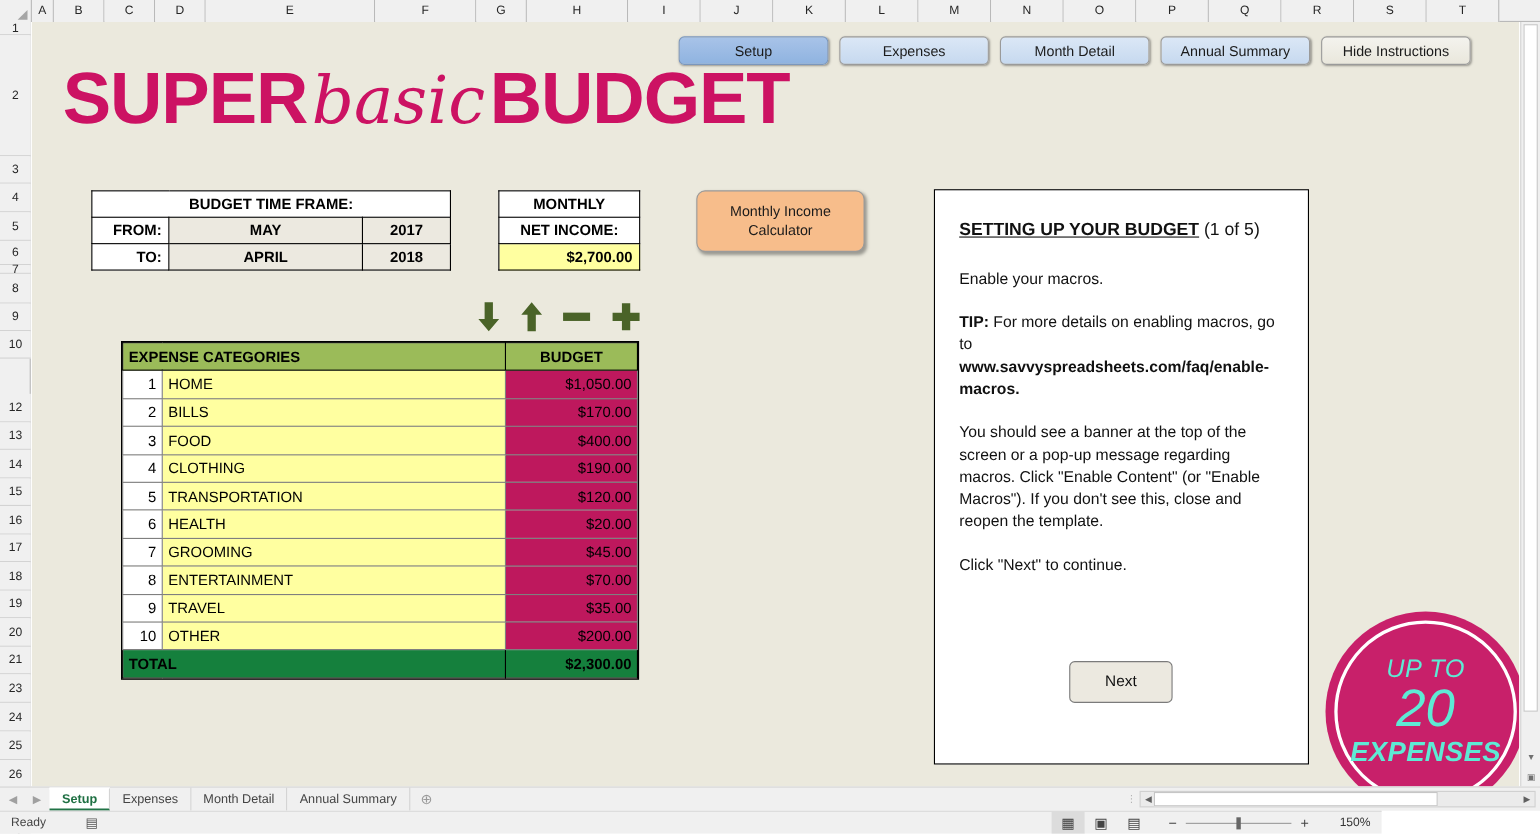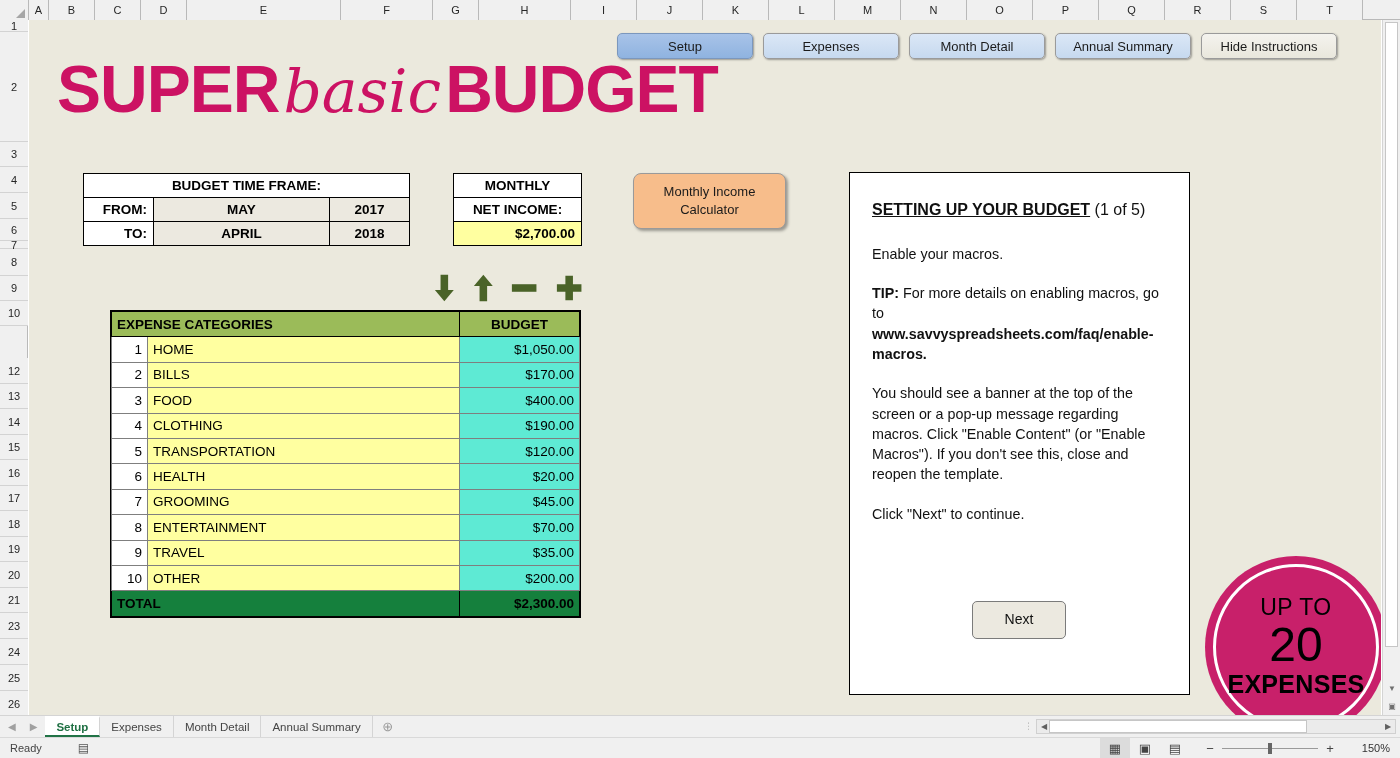"$1,050.00" .exptable .bud { background: #5eead4 -> #be185d }
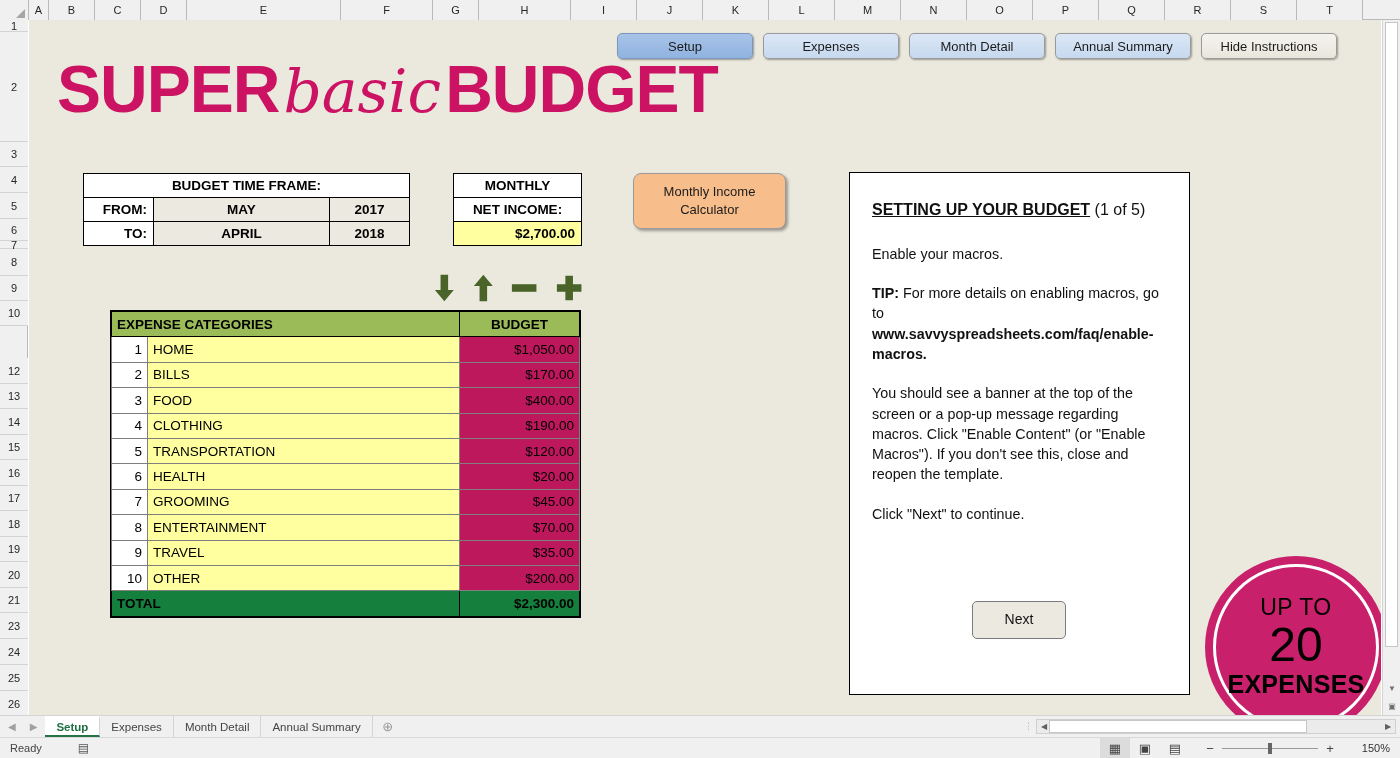"UP TO" .badge { color: #000000 -> #5eead4; font-style: none -> italic }
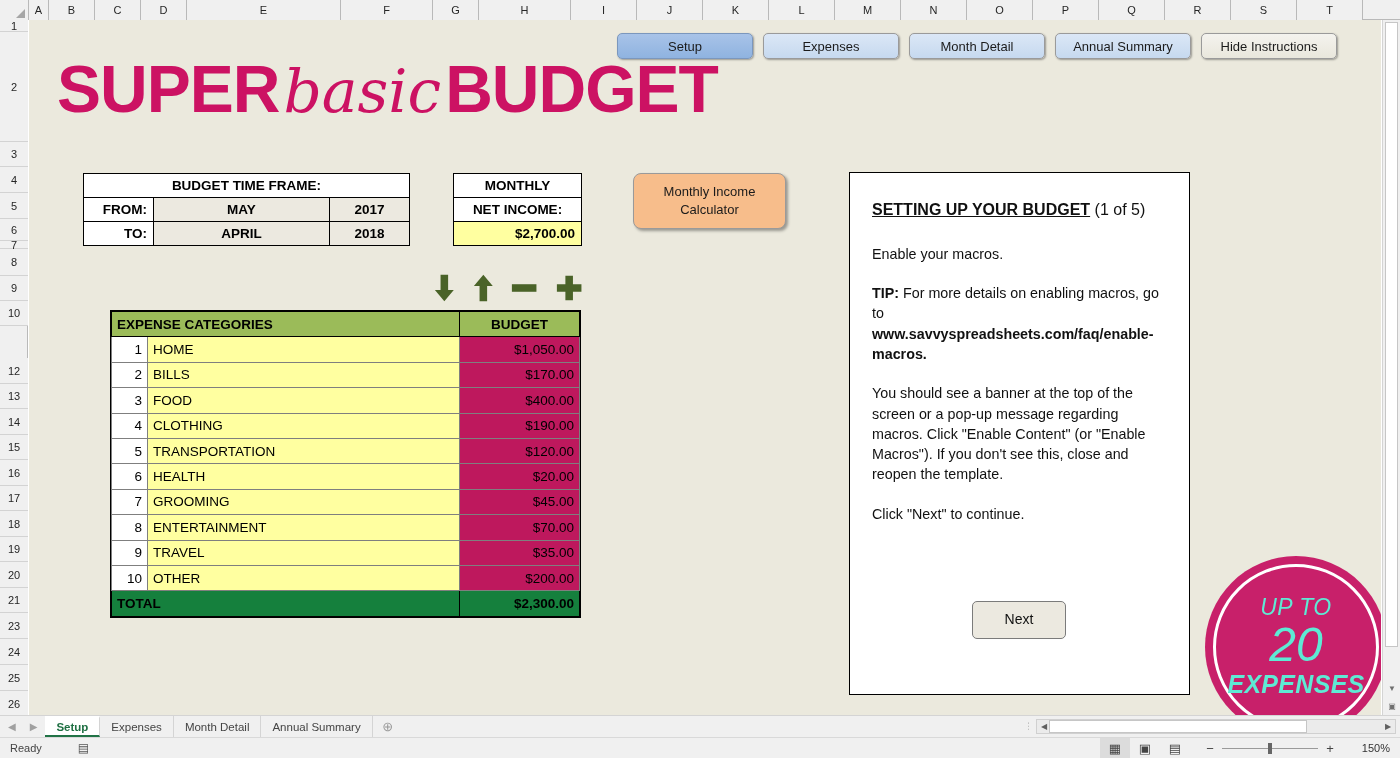"Ready" .statusbar { width: 1400px -> 1256px }
